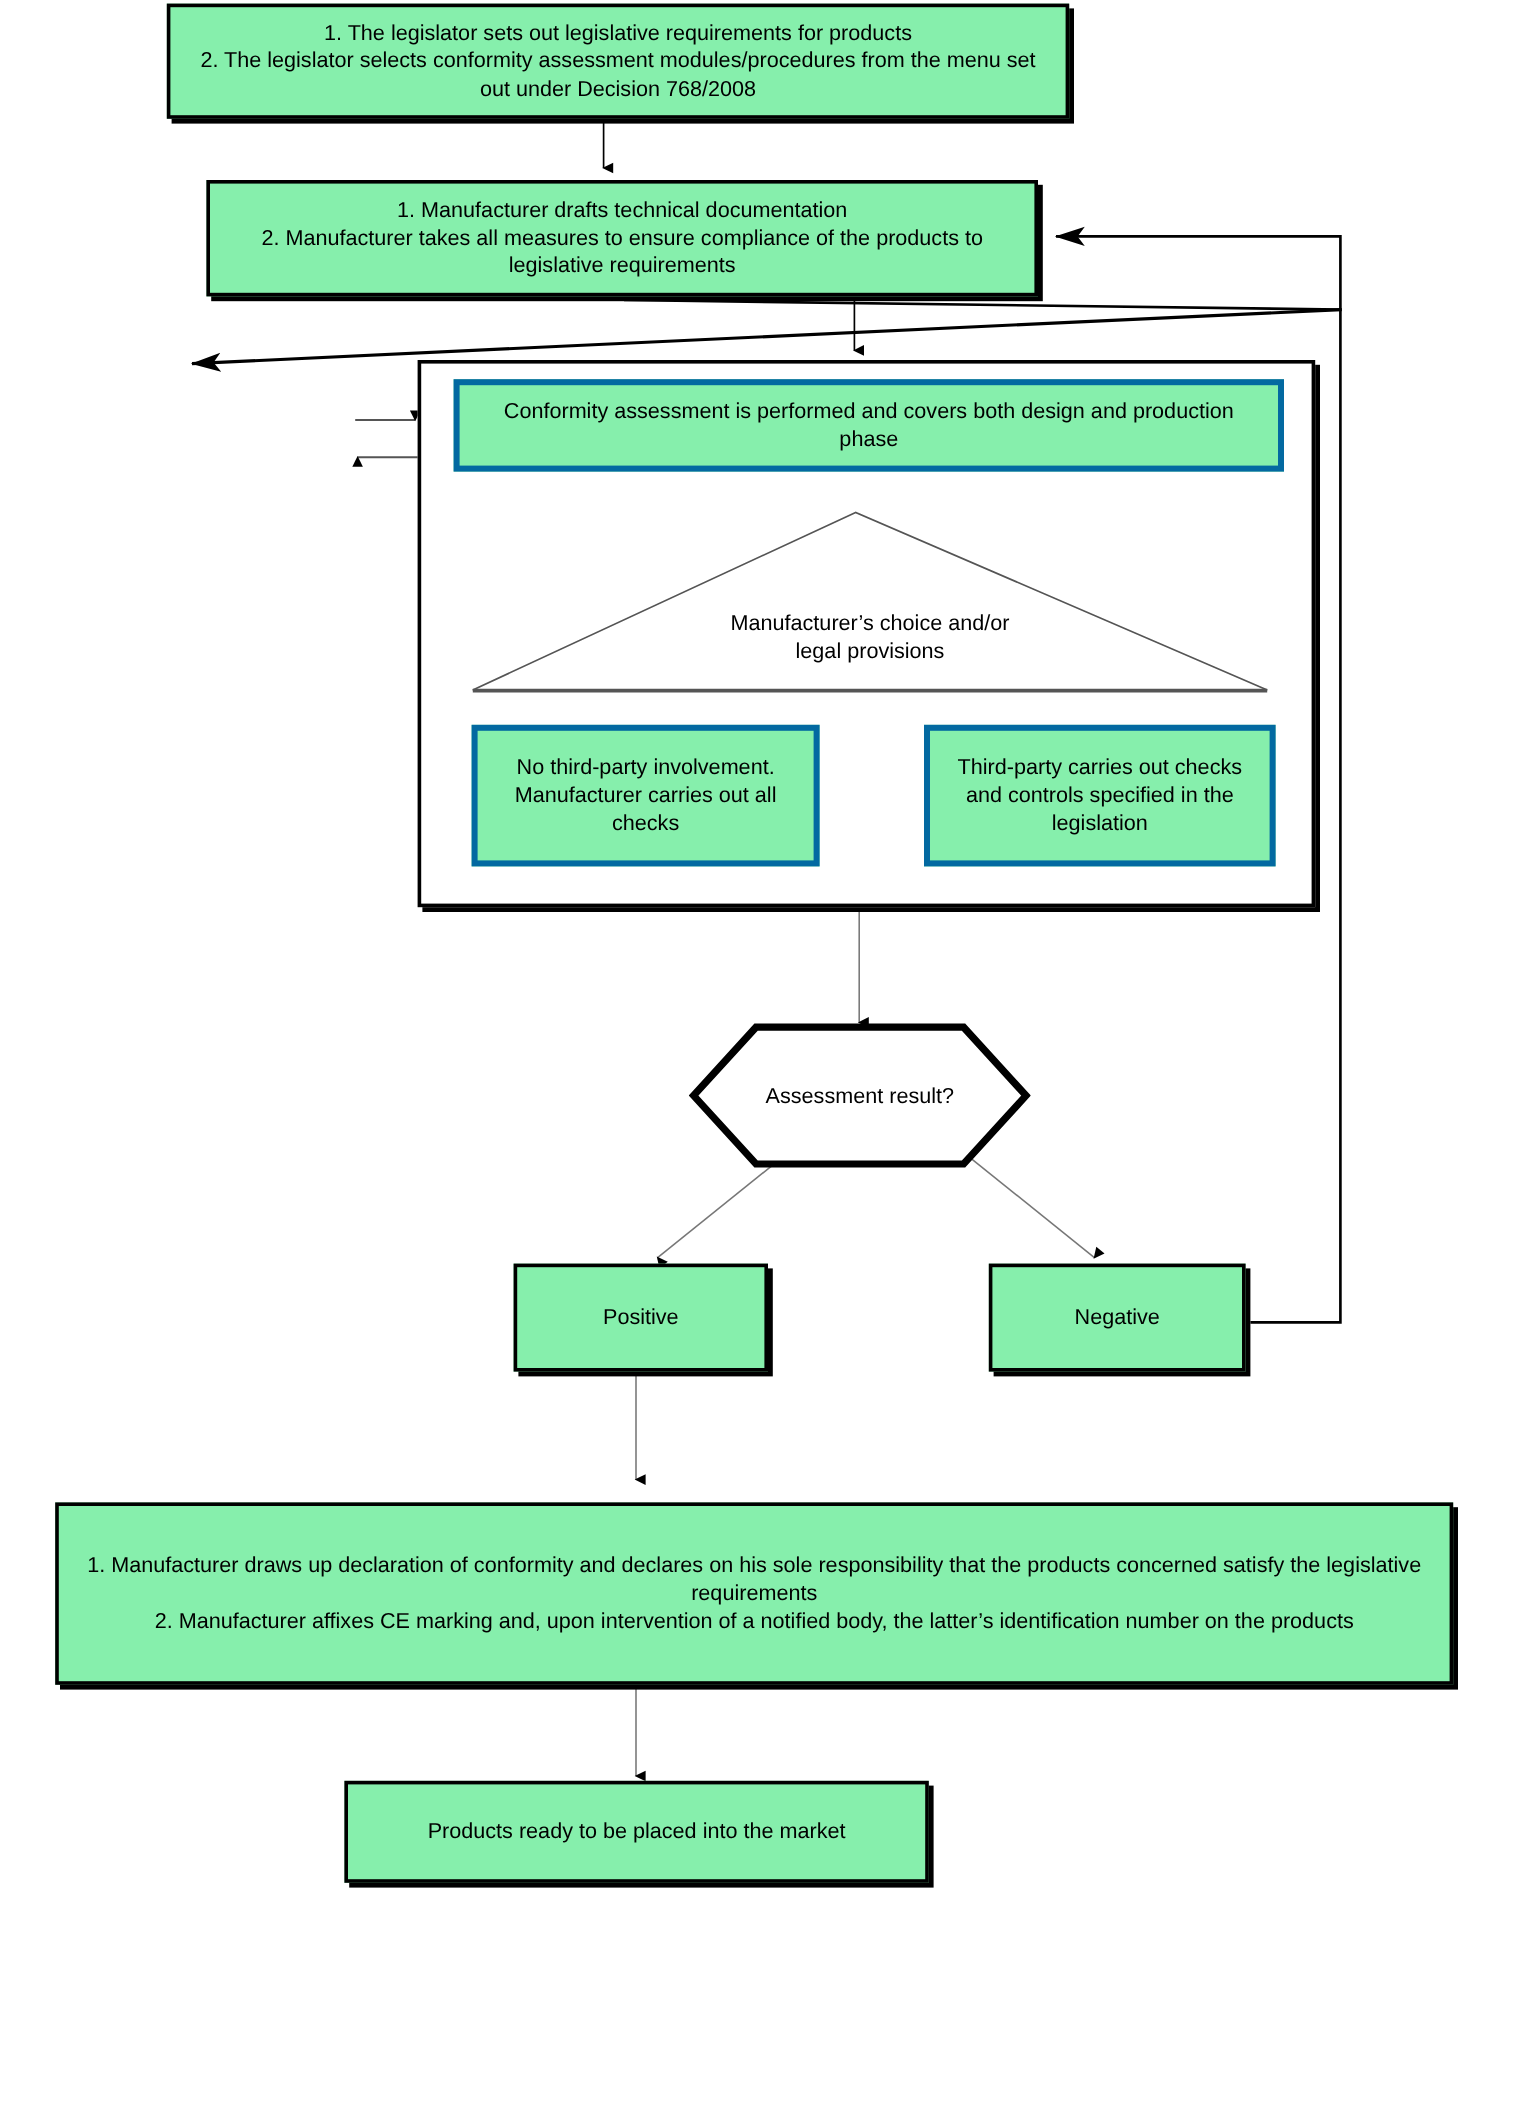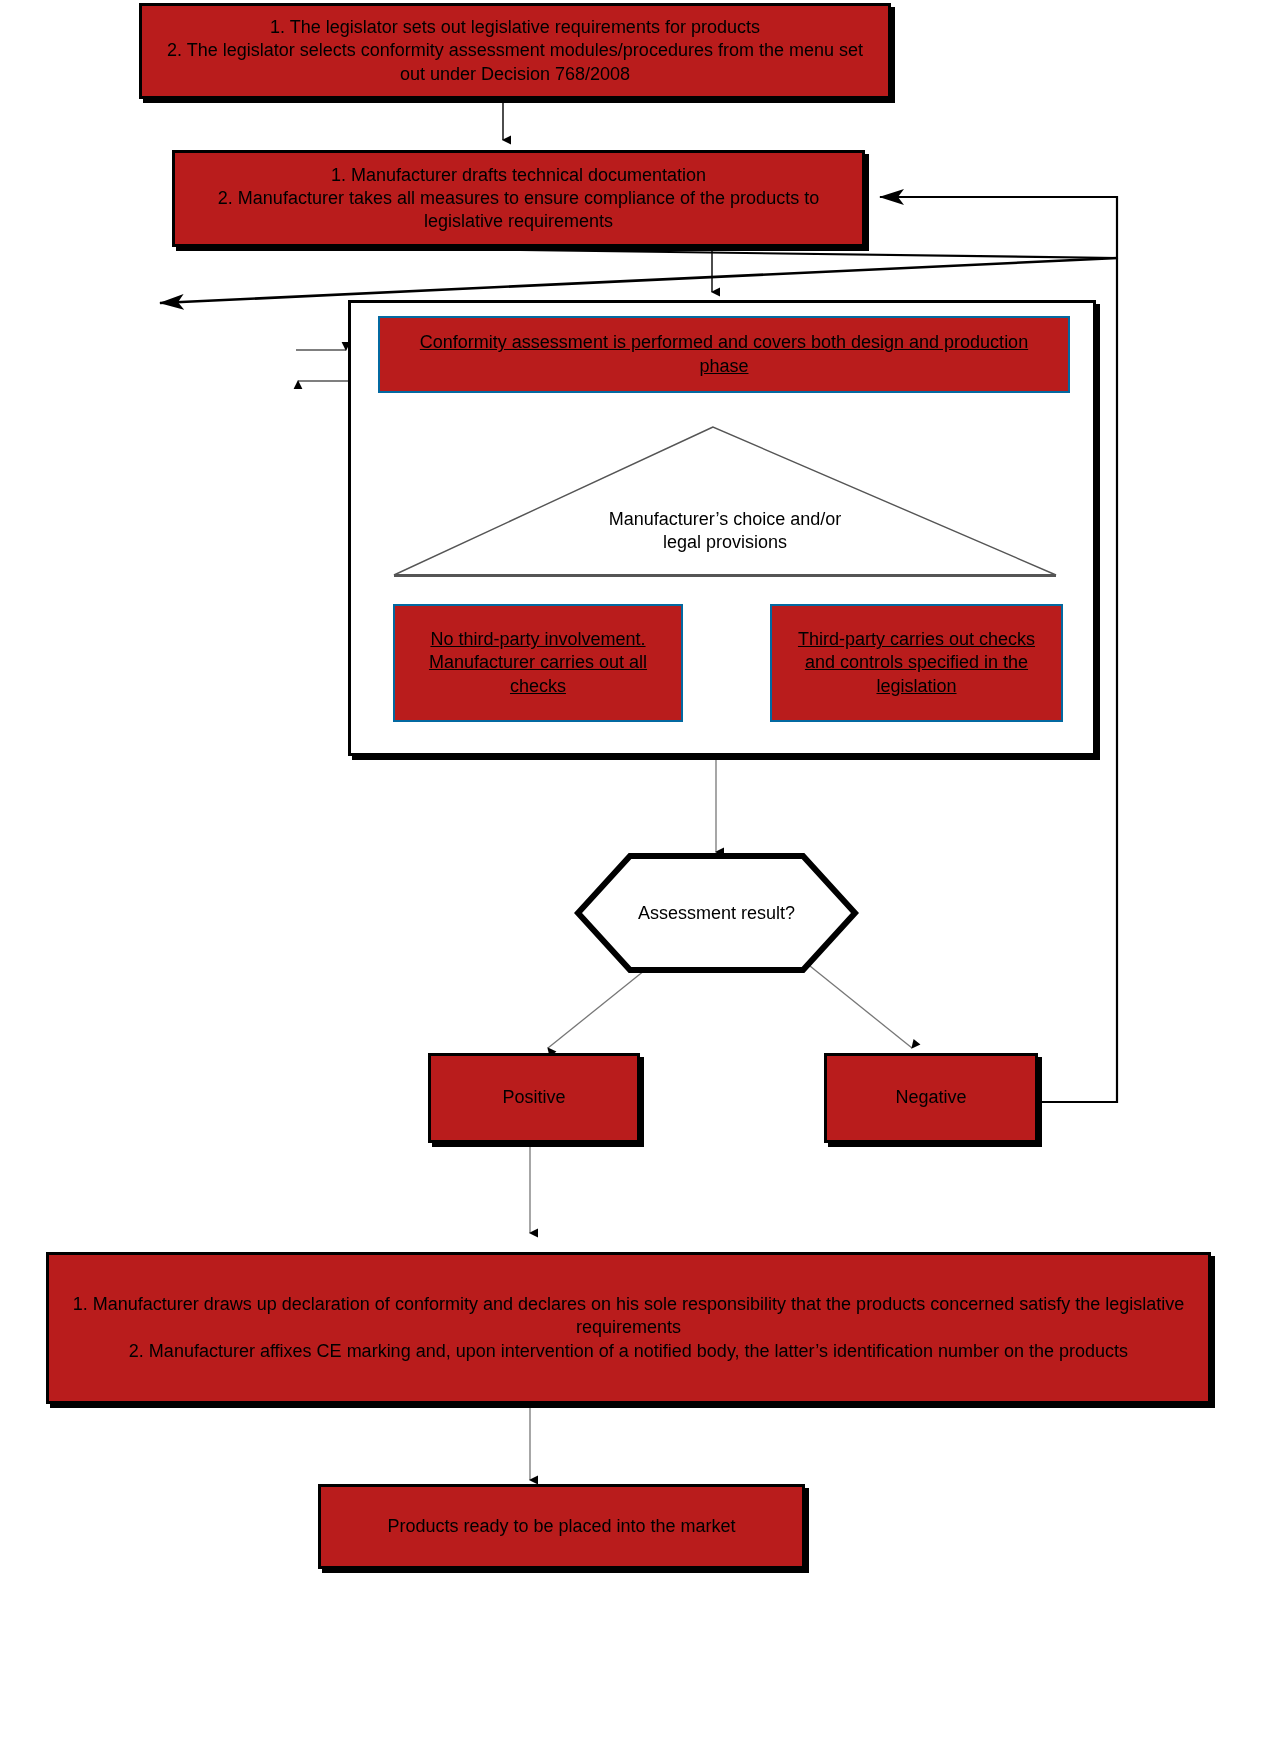"1. The legislator sets out" .node { background: #b91c1c -> #86efac }
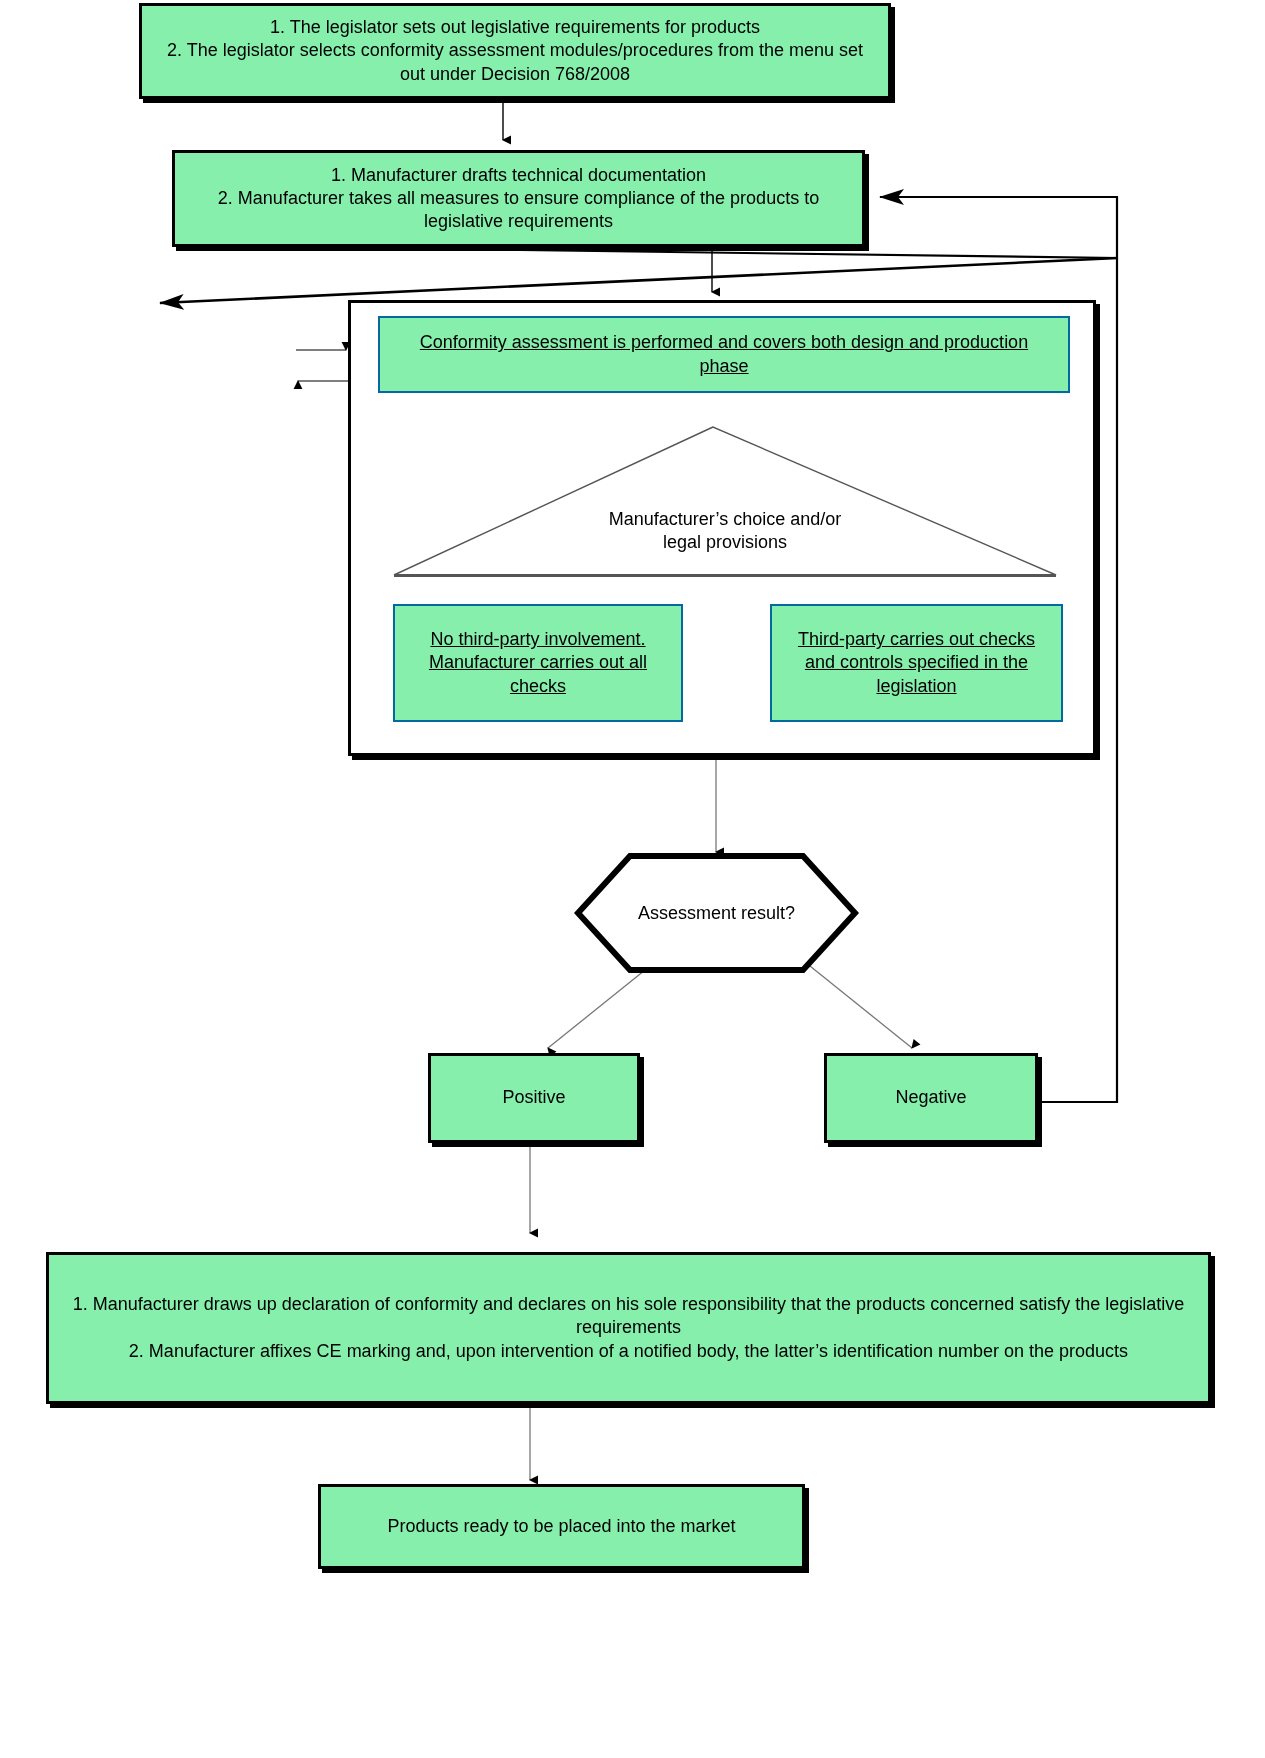"Conformity assessment is performed and" .thin { border: 2px solid #0369a1 -> 5px solid #0369a1; text-decoration: underline -> none }
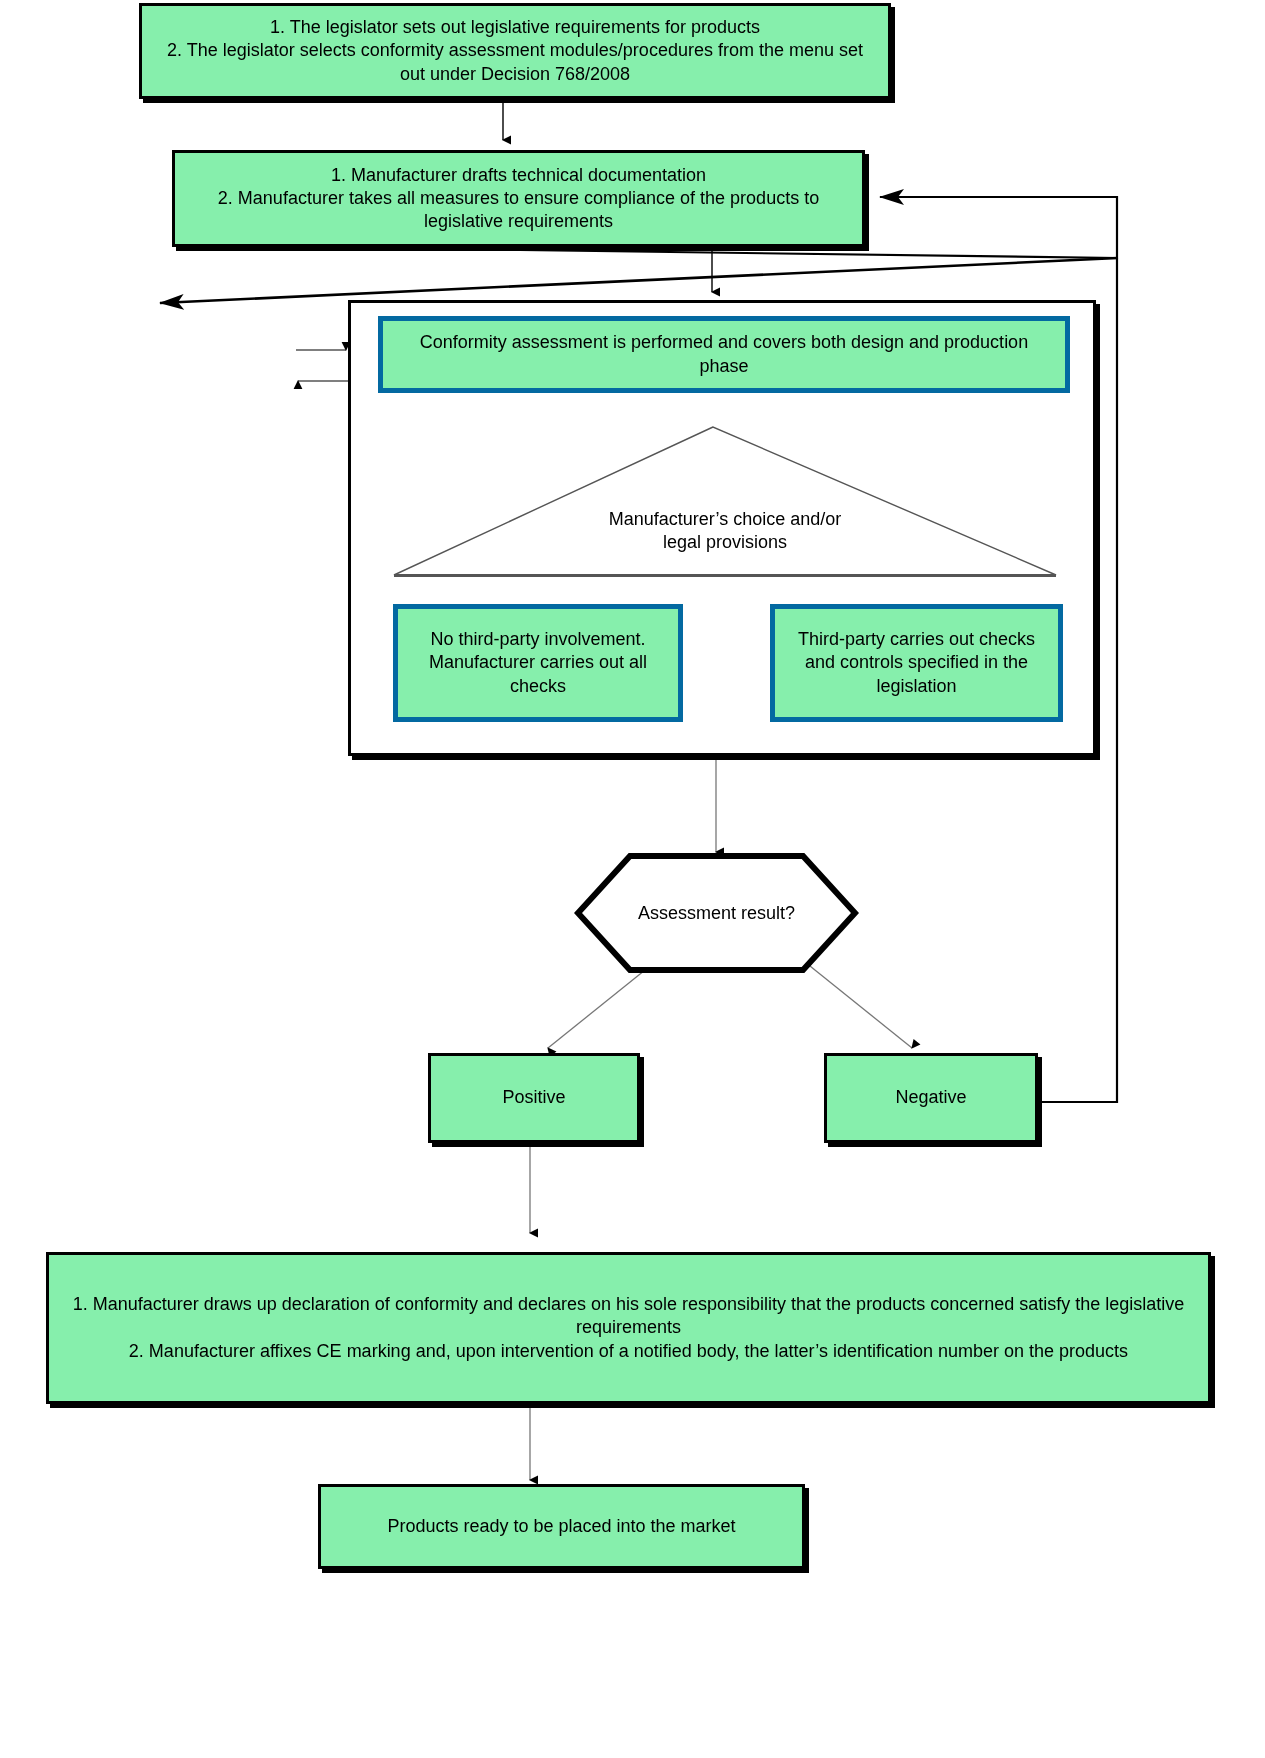"Products ready to be placed" div.node { margin-left: 31px -> none }
